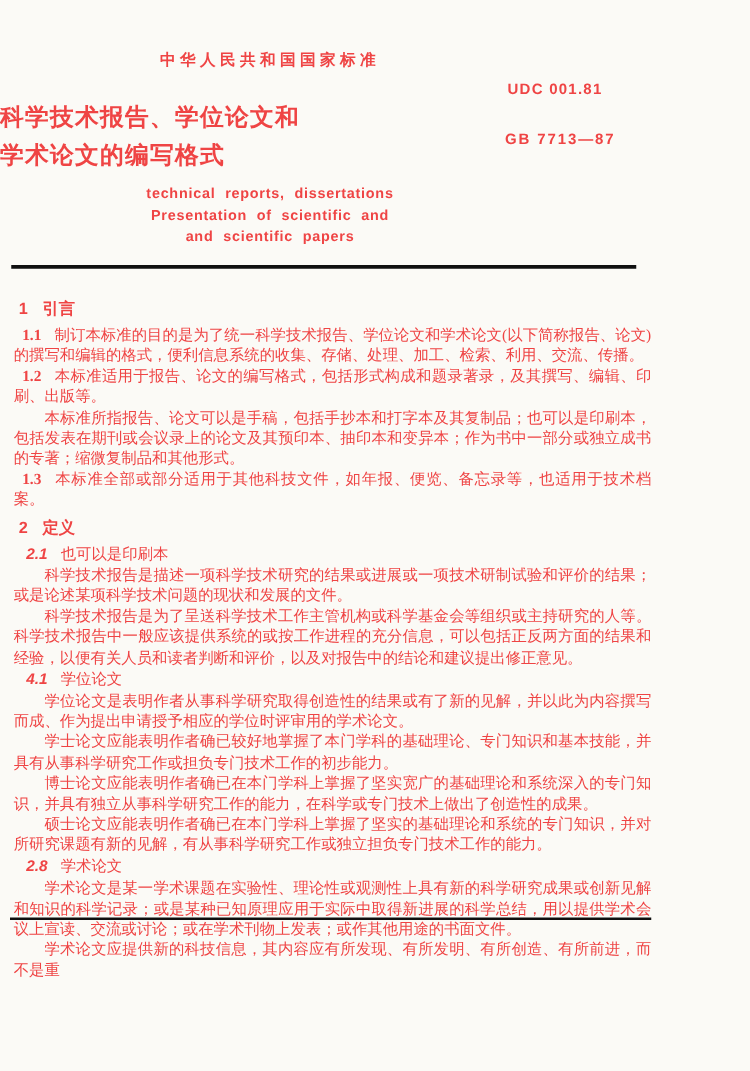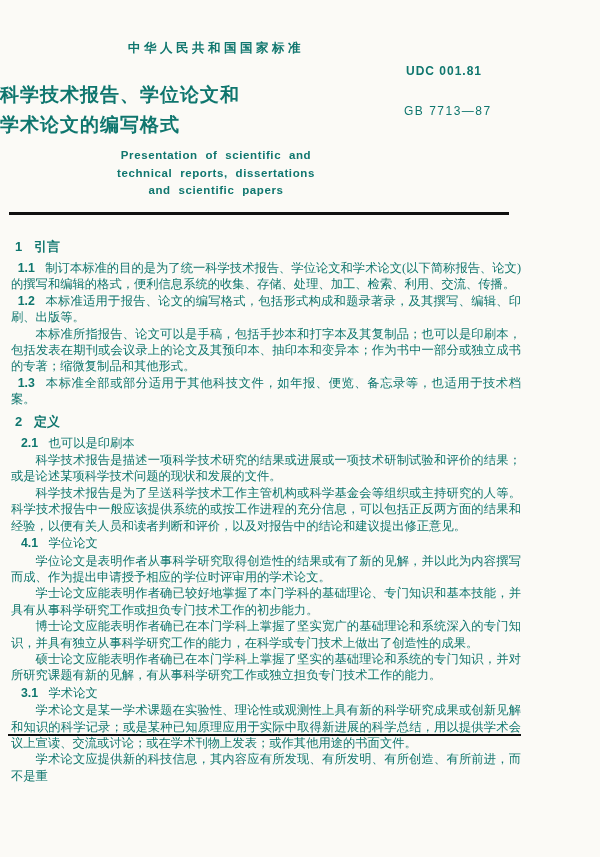"中华人民共和国国家标准" .page { color: #0f766e -> #ef4444 }
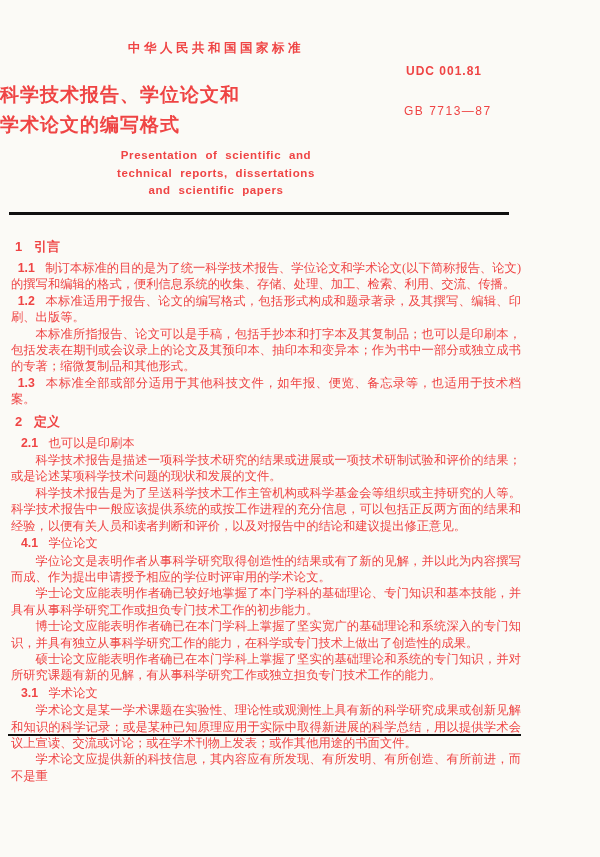"GB 7713—87" .gb { font-weight: normal -> bold }
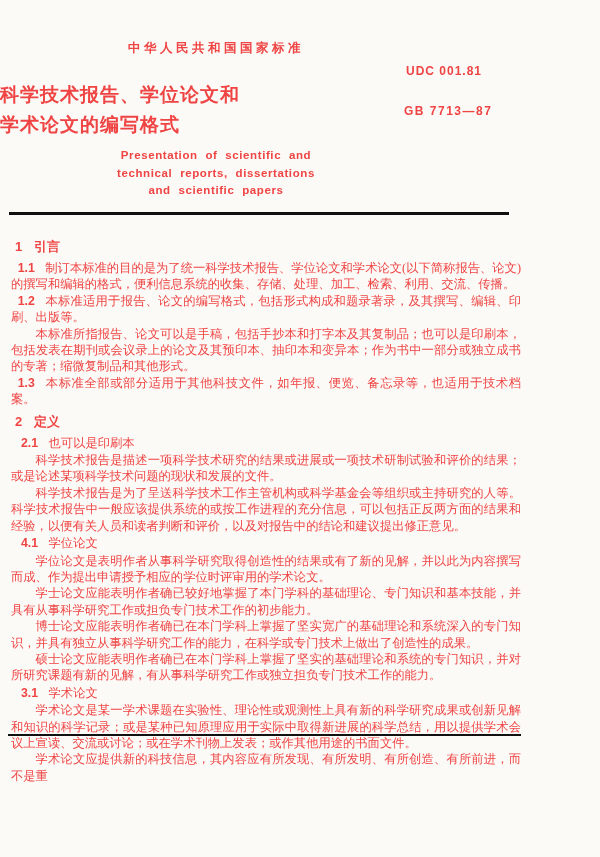"Presentation of scientific and" div { order: before "technical reports, dissertations" -> after "technical reports, dissertations" }
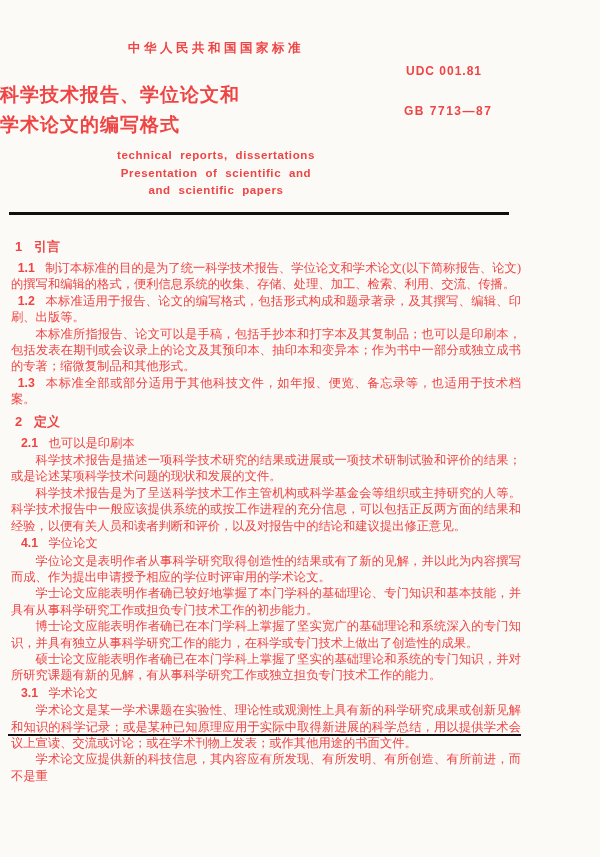"1.1" .clause .num { font-family: Liberation Sans, sans-serif -> Liberation Serif, serif }
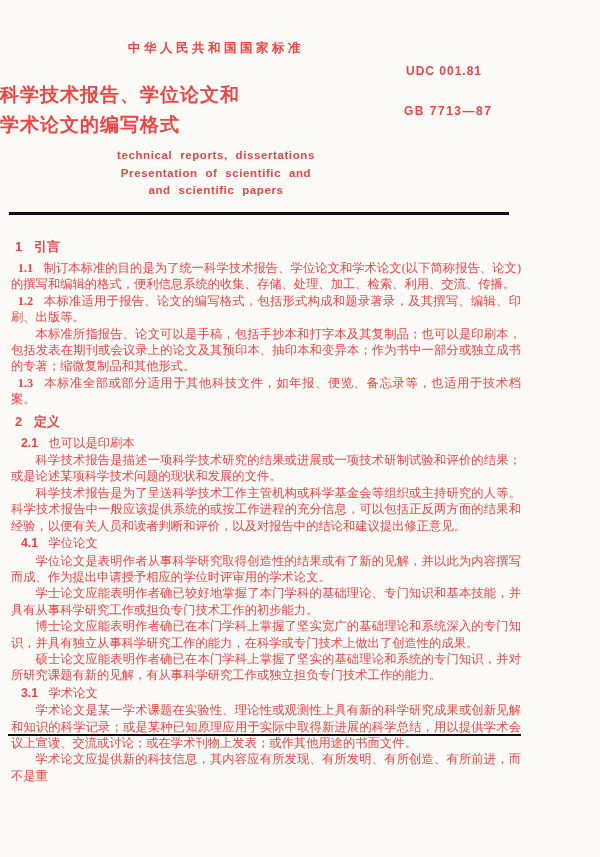"2.1" .h2 .num { font-style: none -> italic }
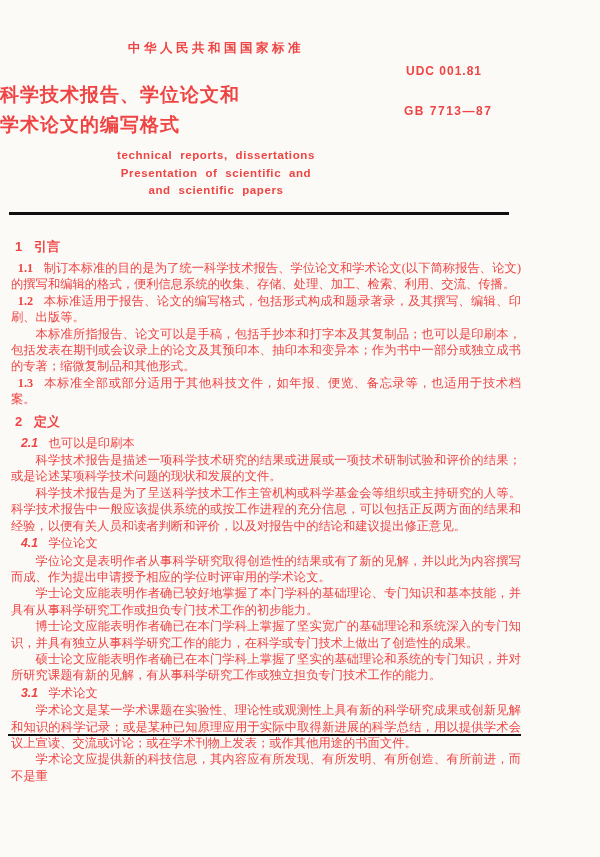"3.1" span.num { text: 3.1 -> 2.8 }
